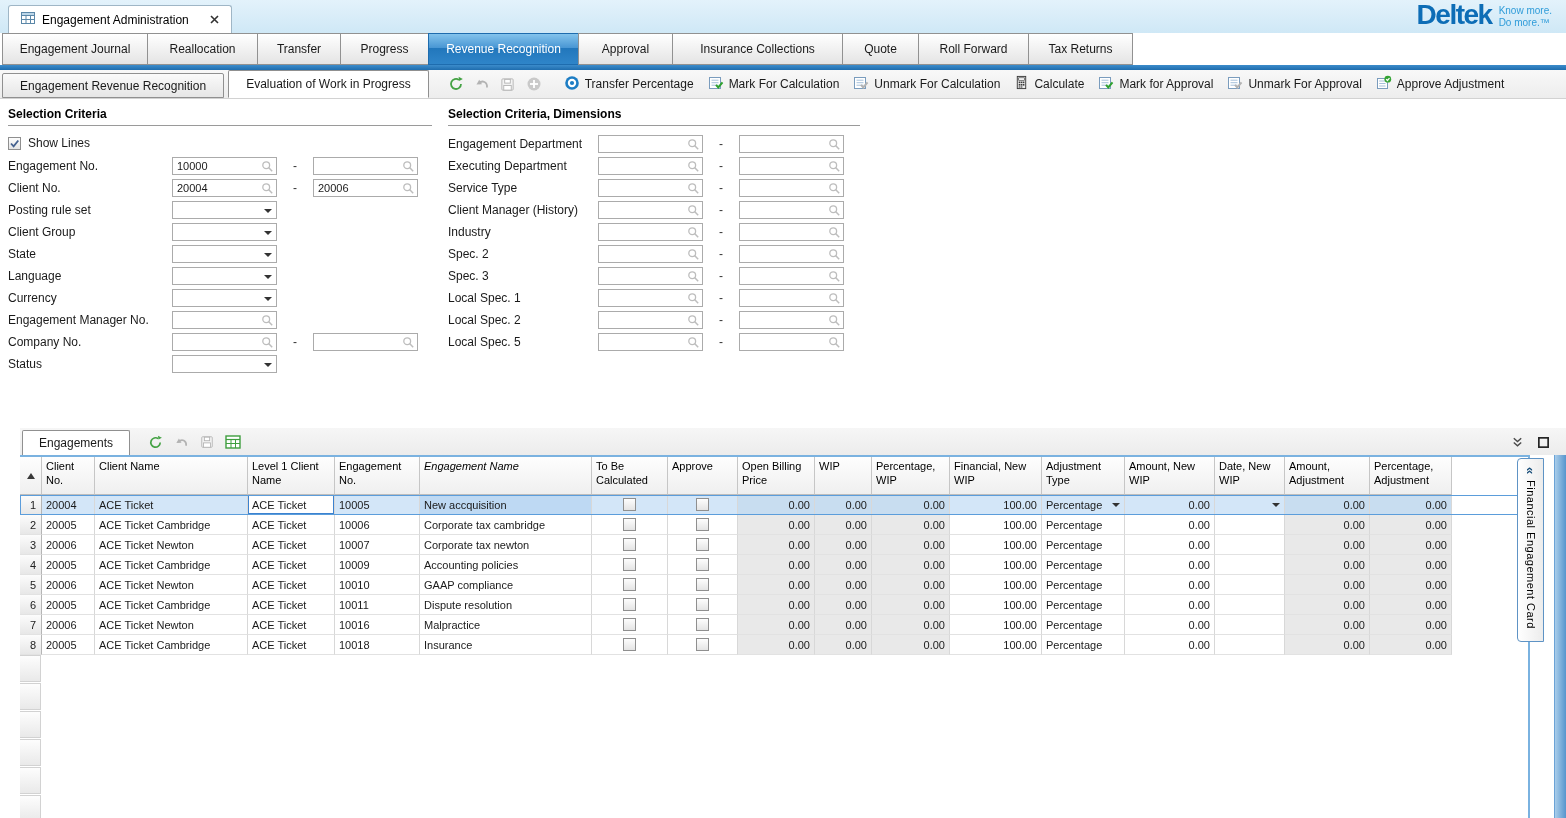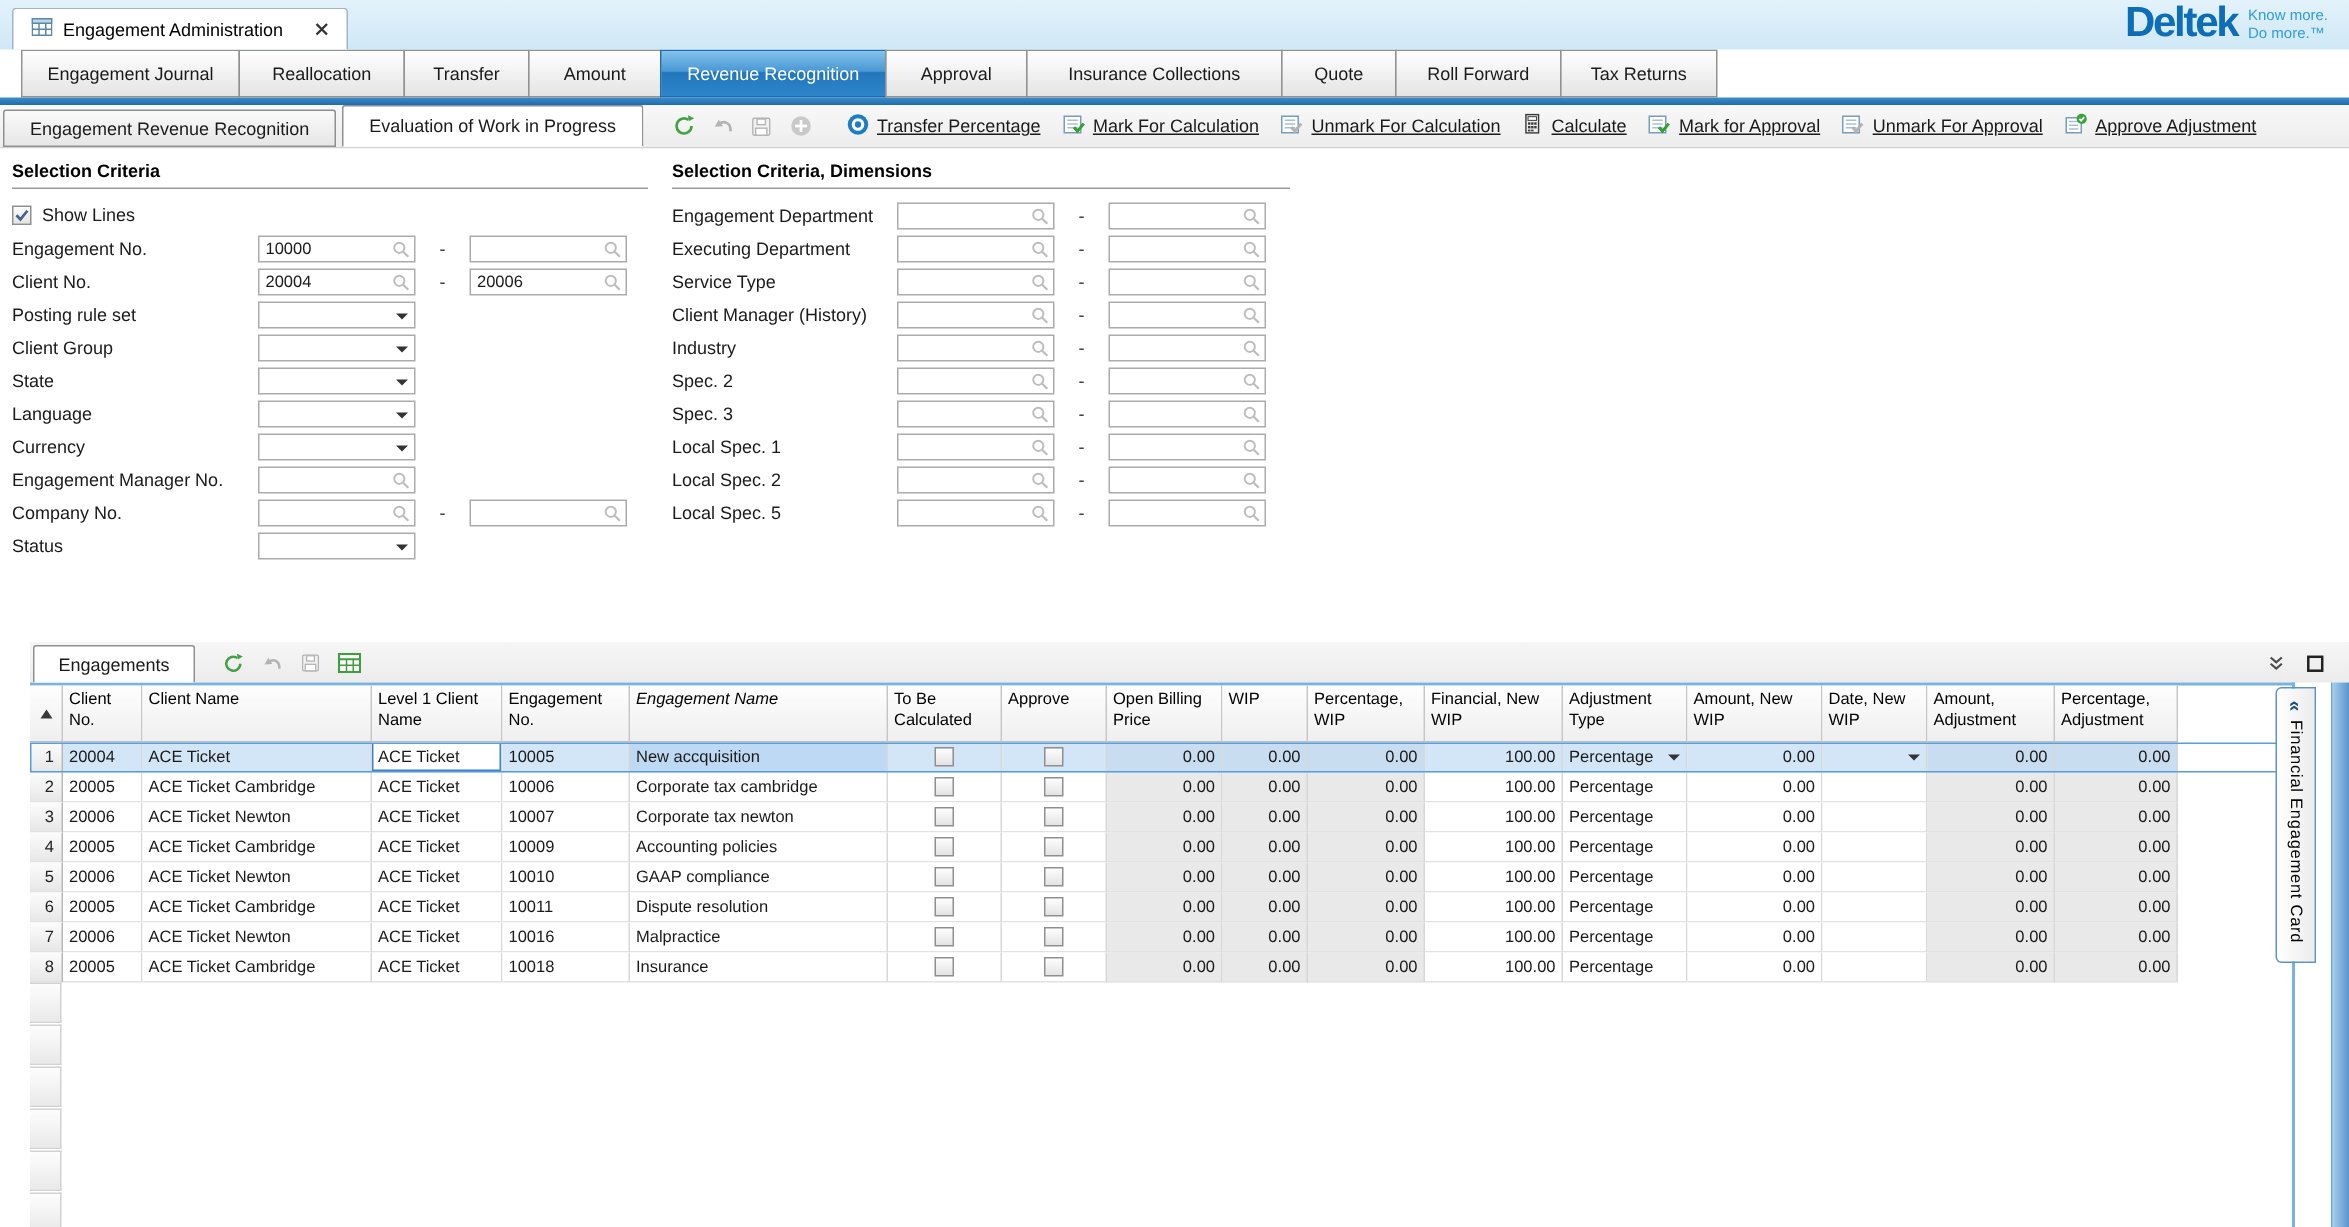"Engagement Journal" .main-tabs { padding-left: 14px -> 2px }
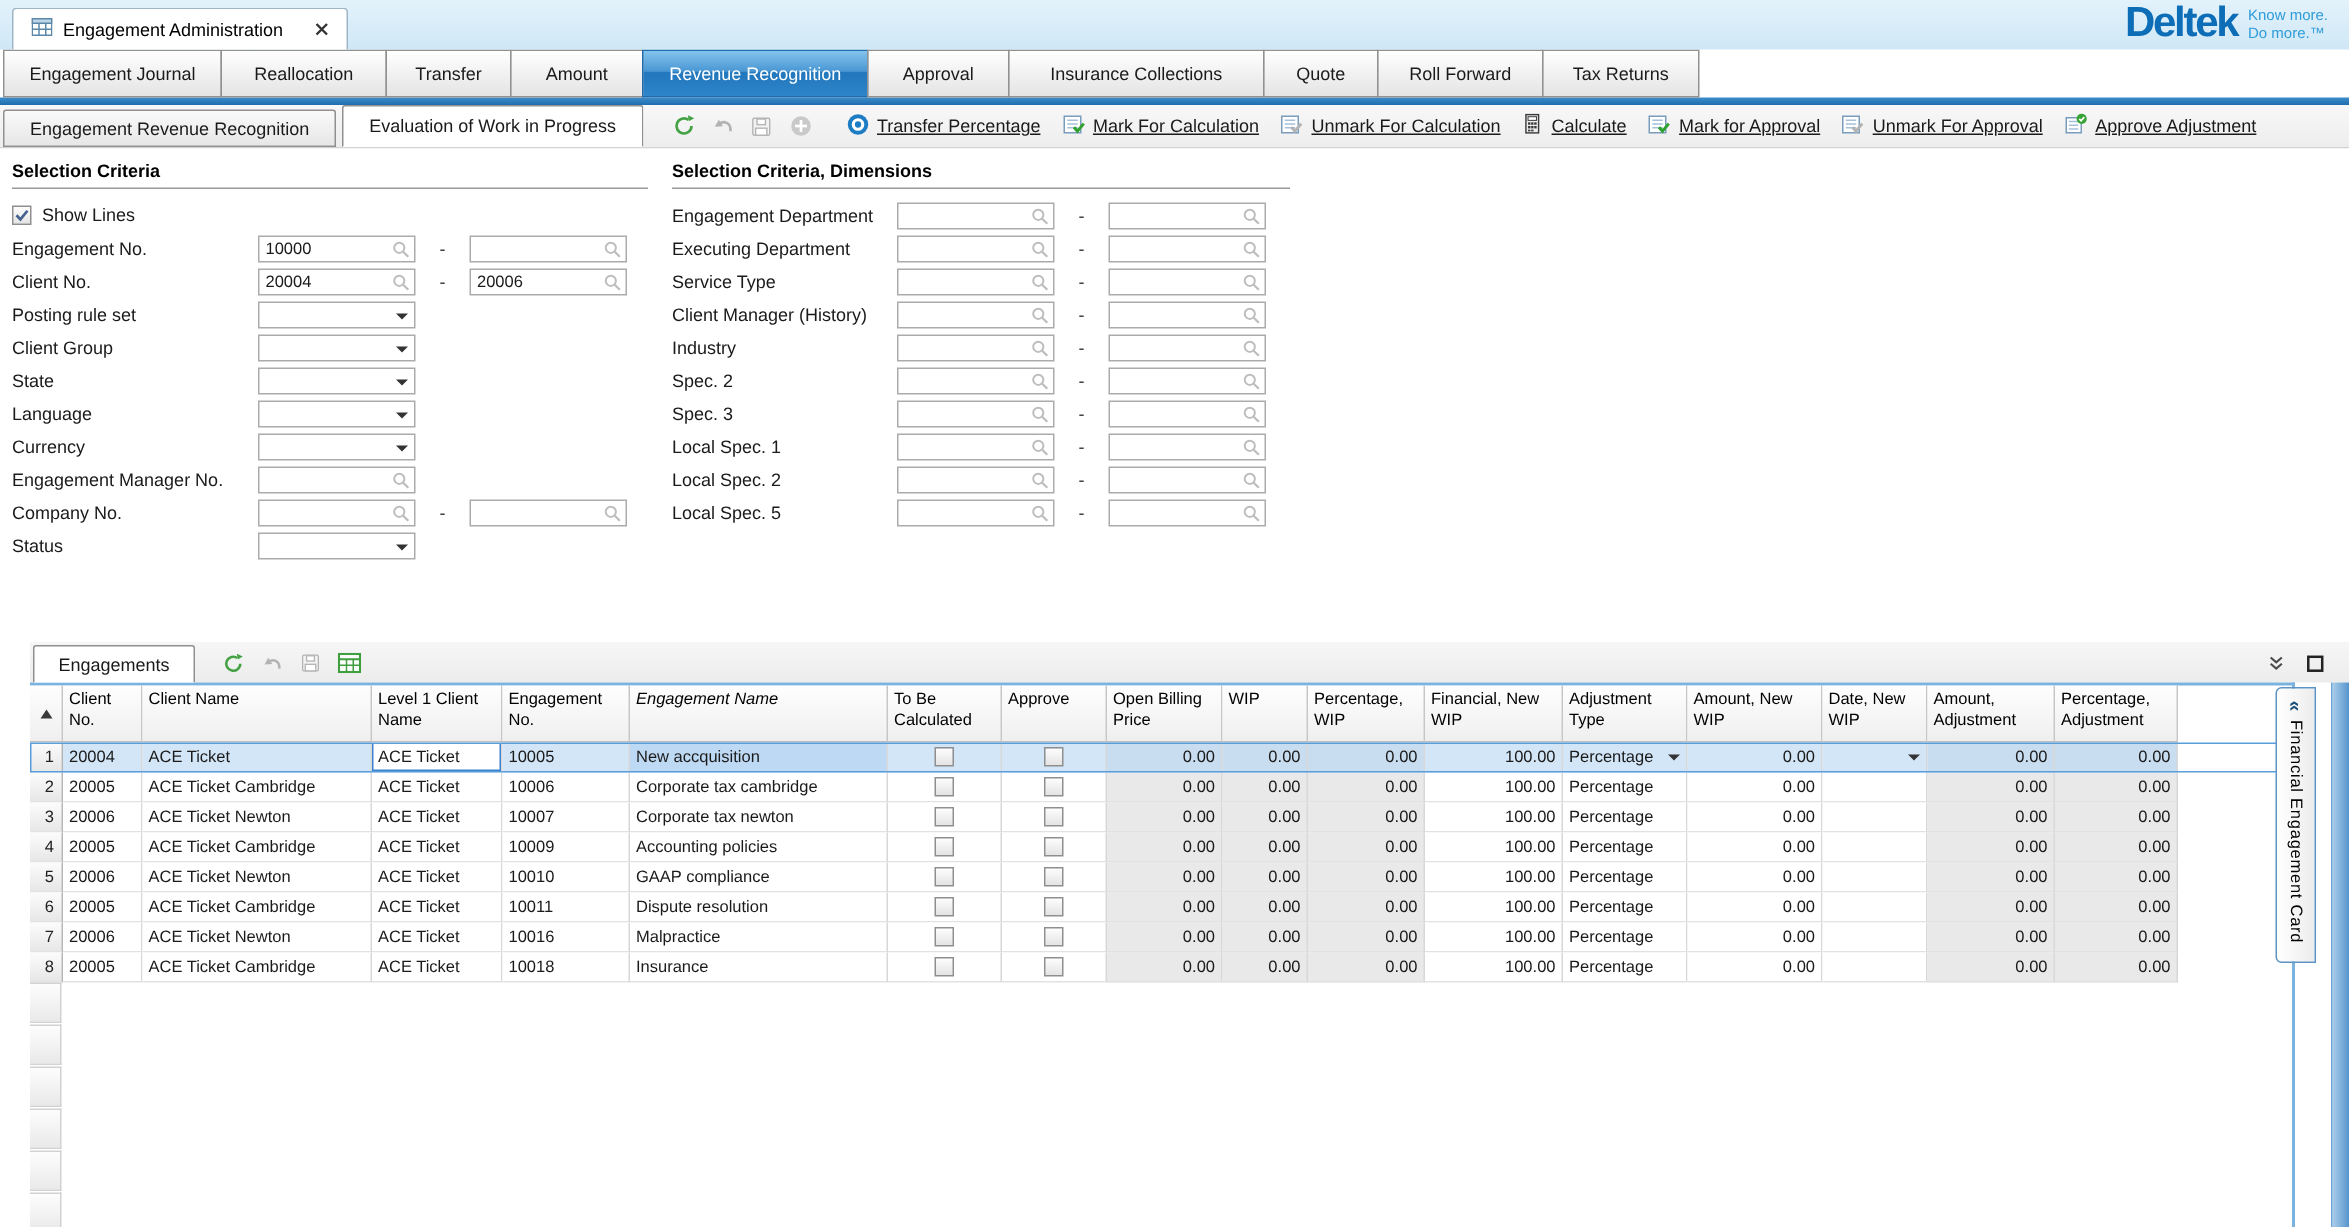"Amount" div.tab { text: Amount -> Progress }
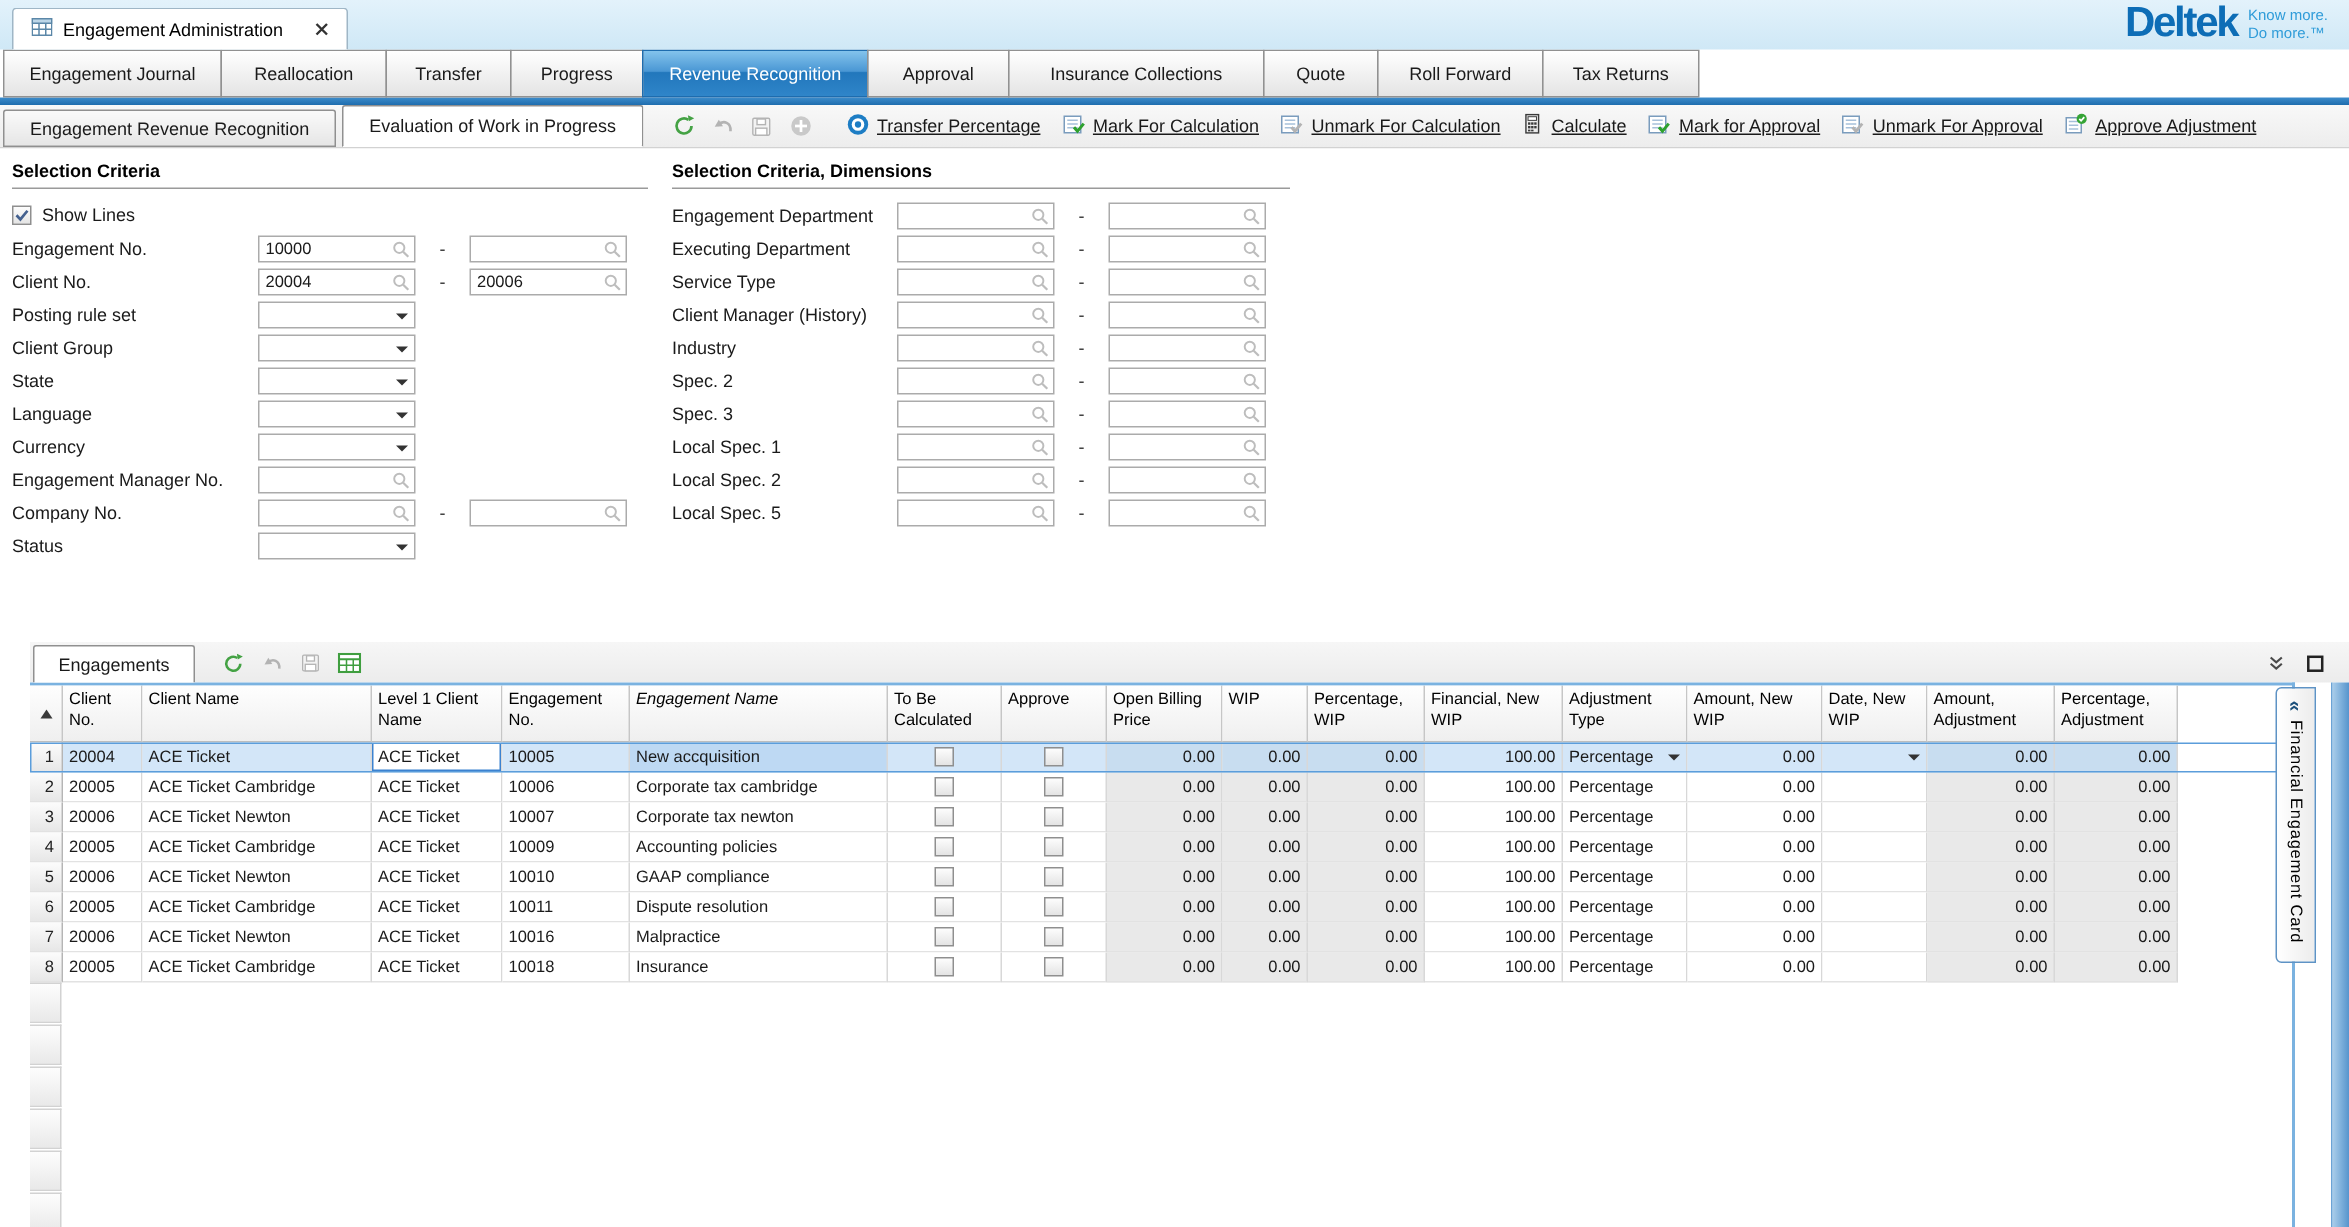"Transfer Percentage" .tb-group { text-decoration: underline -> none }
